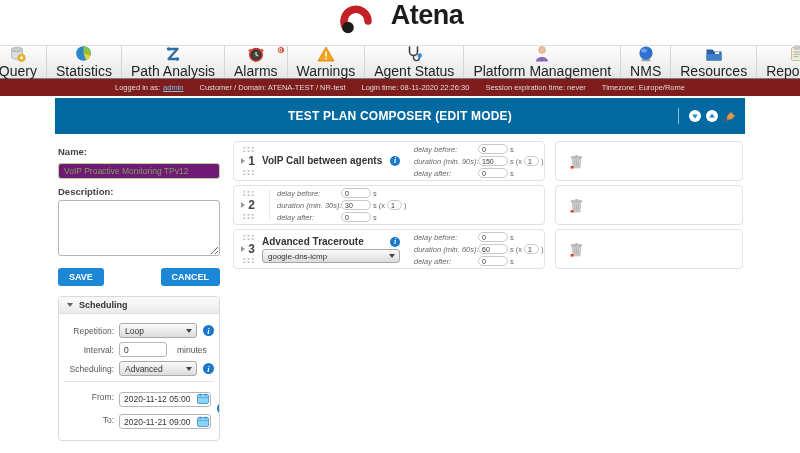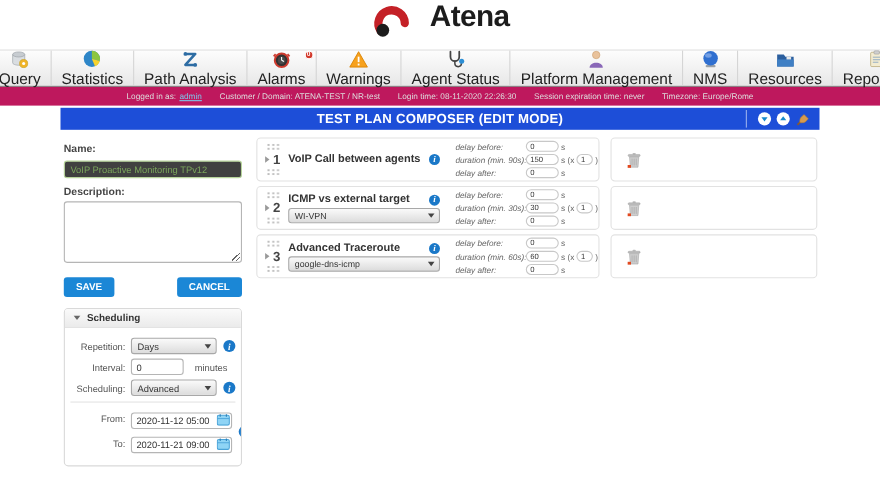"Logged in as: admin" .session-bar { background: #be185d -> #7f1d1d }
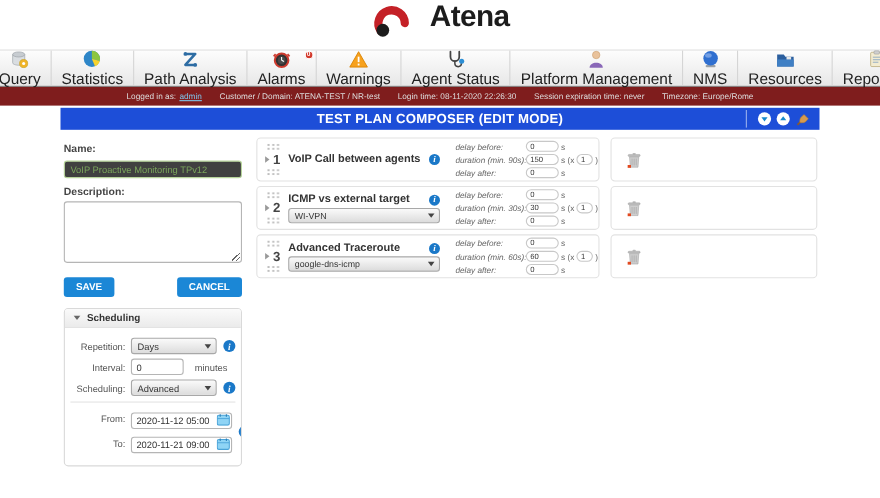"TEST PLAN COMPOSER (EDIT MODE)" .title-bar { background: #1d4ed8 -> #0369a1; height: 20px -> 36px }
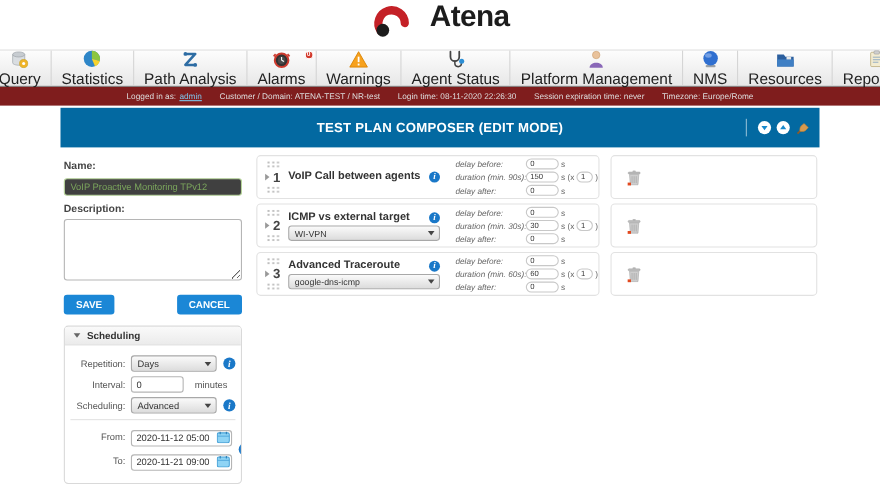"VoIP Proactive Monitoring TPv12" .name-input { background: #404040 -> #701a75 }
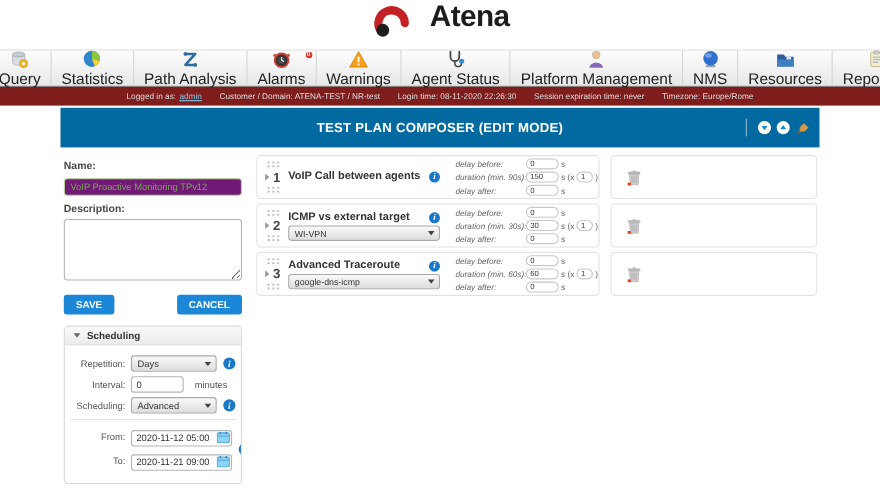"ICMP vs external target" div.row-titleblock { html: <div> <div> <span>ICMP vs external target</span> <span></span> </div> <span> <span>WI-VPN</span> <span></span> </span> </div> -> none }
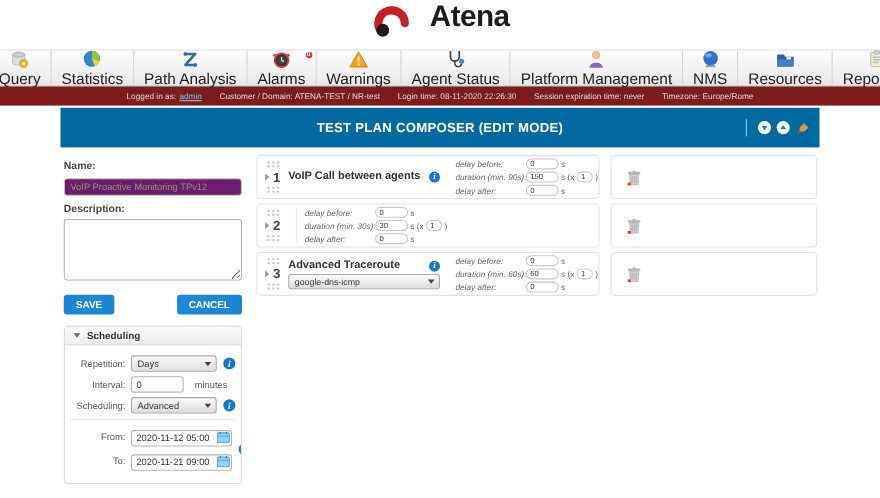"Days" span { text: Days -> Loop }
